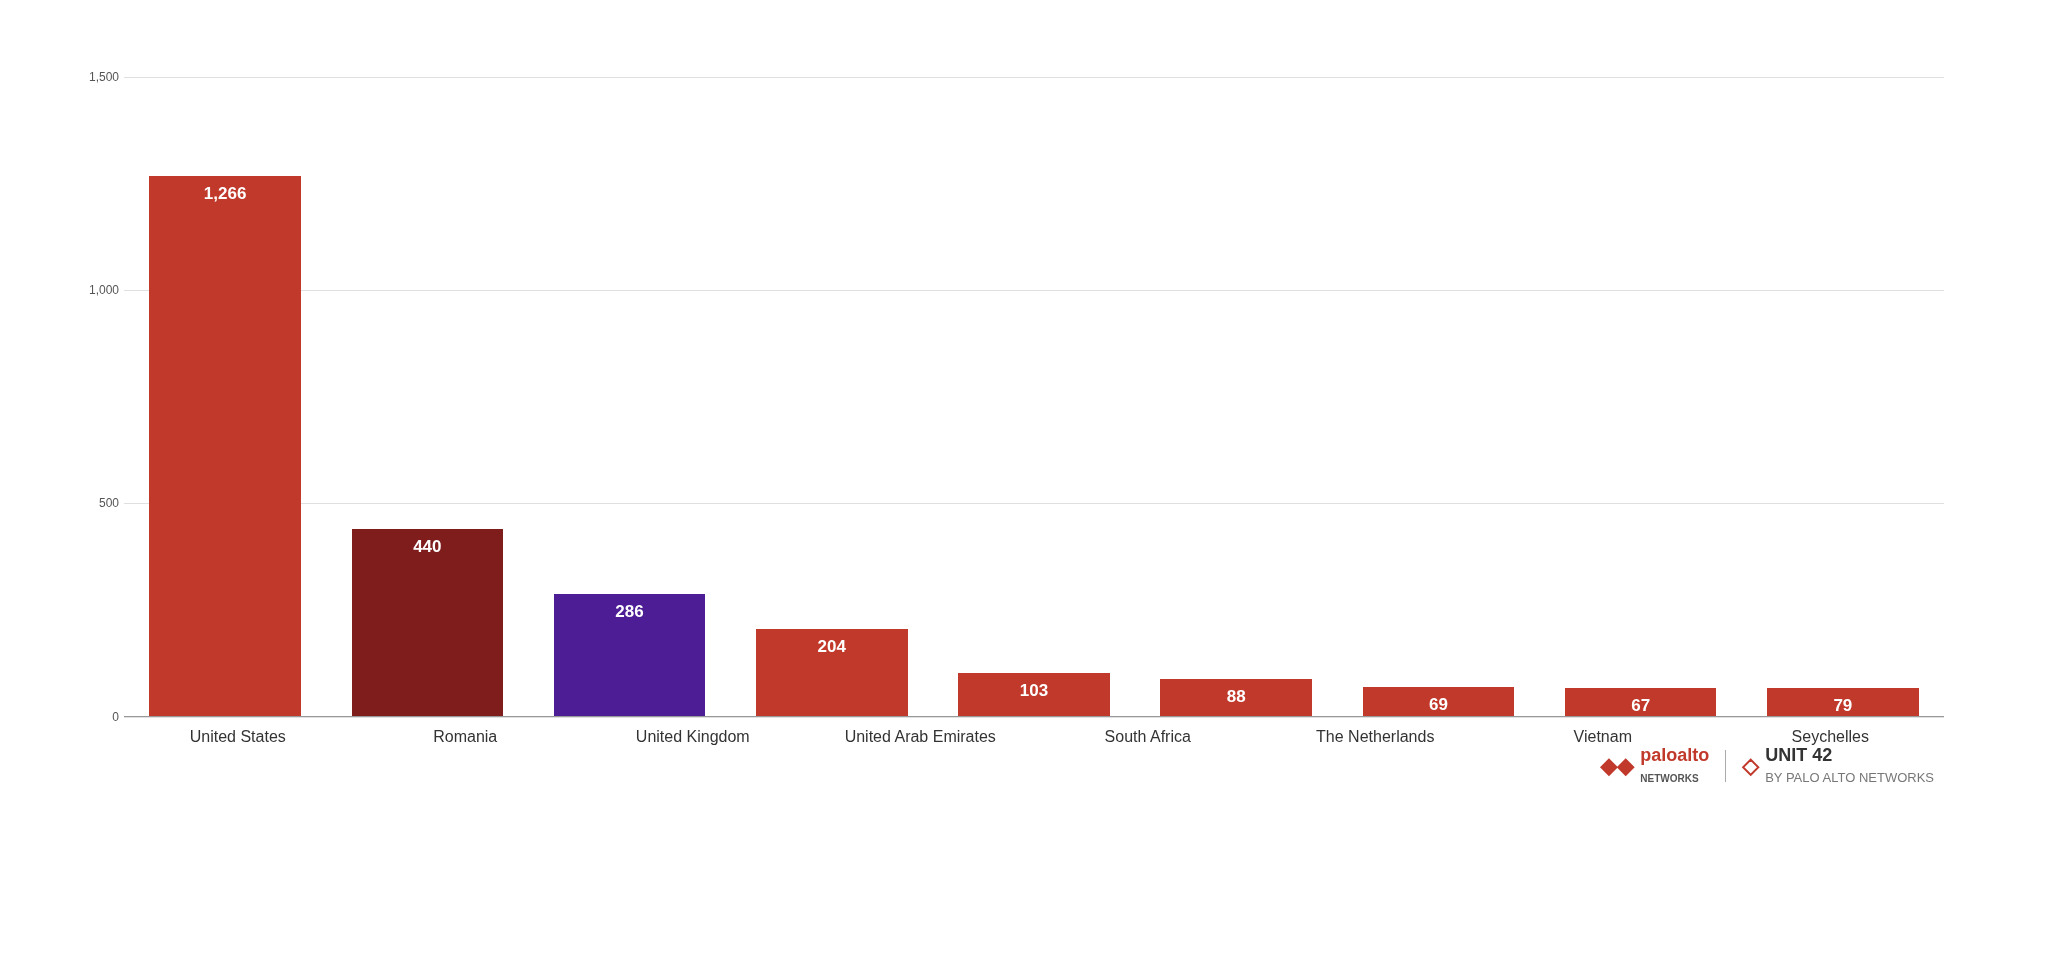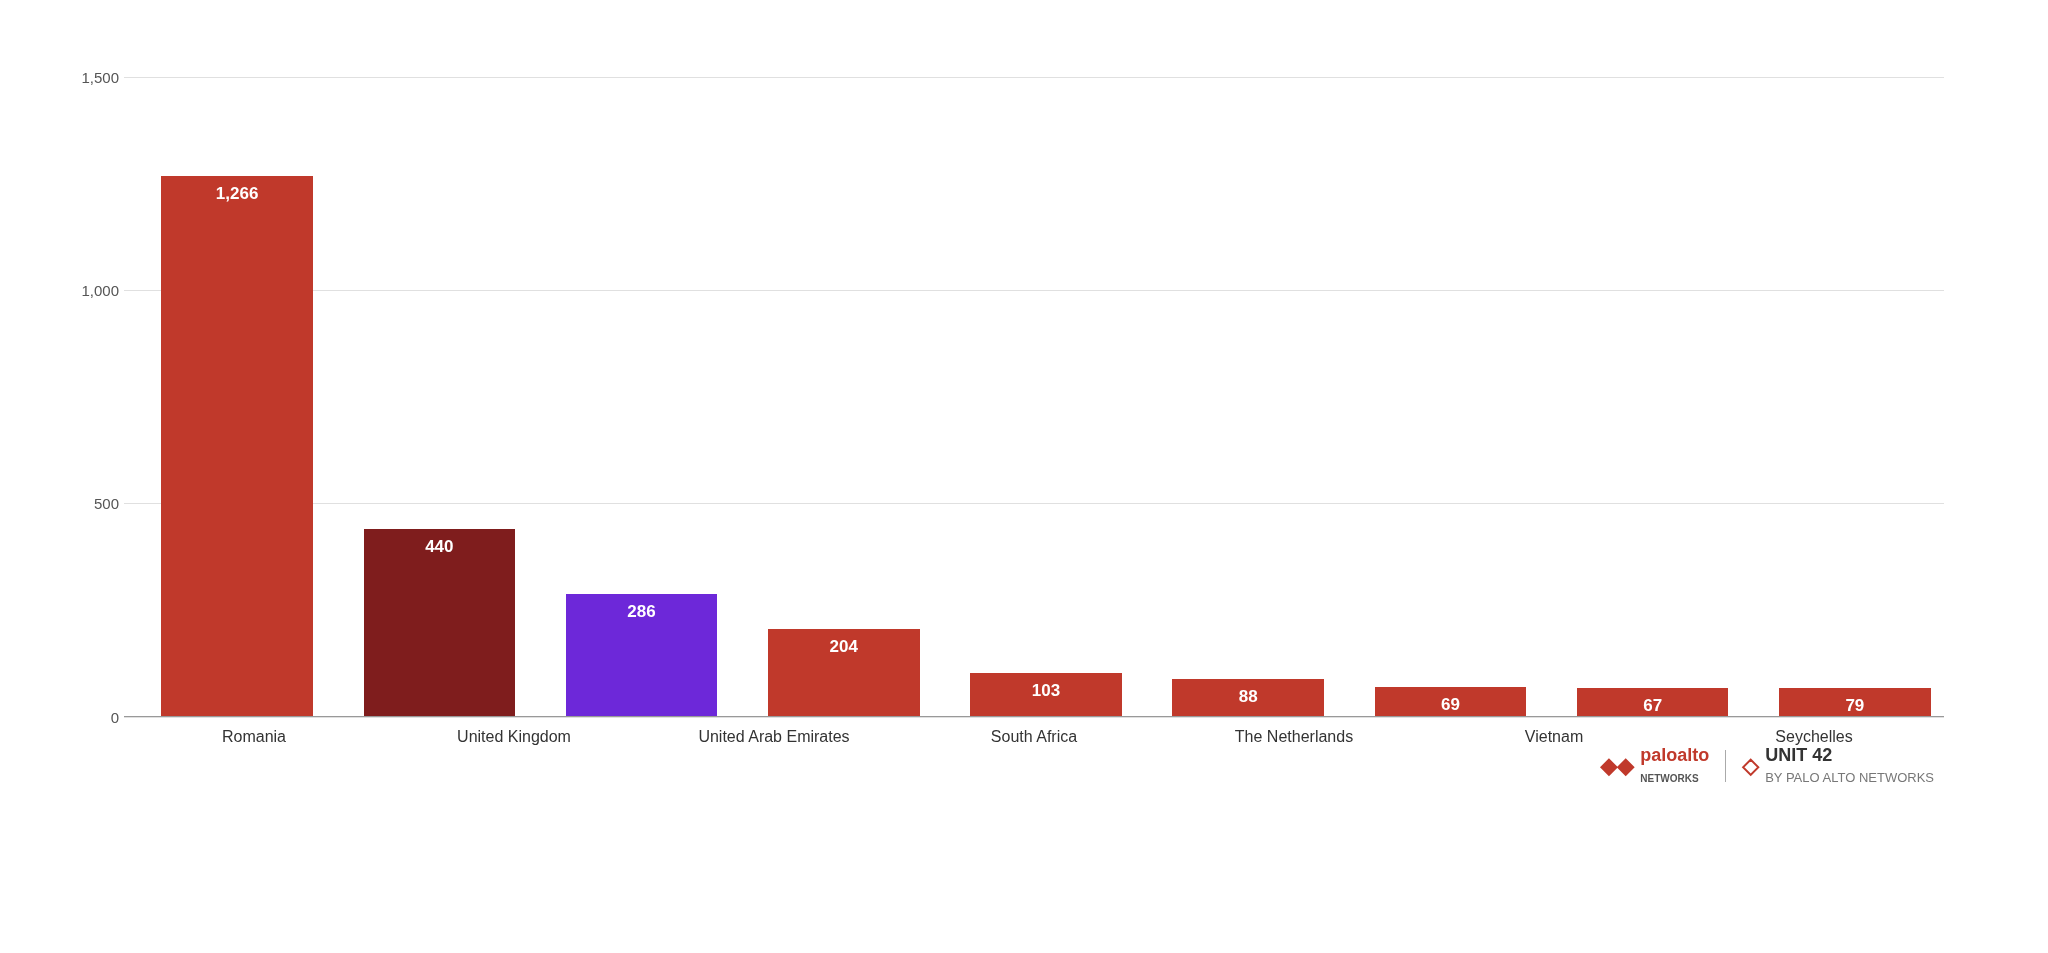"1,500" .y-tick-label { font-size: 15px -> 12px }
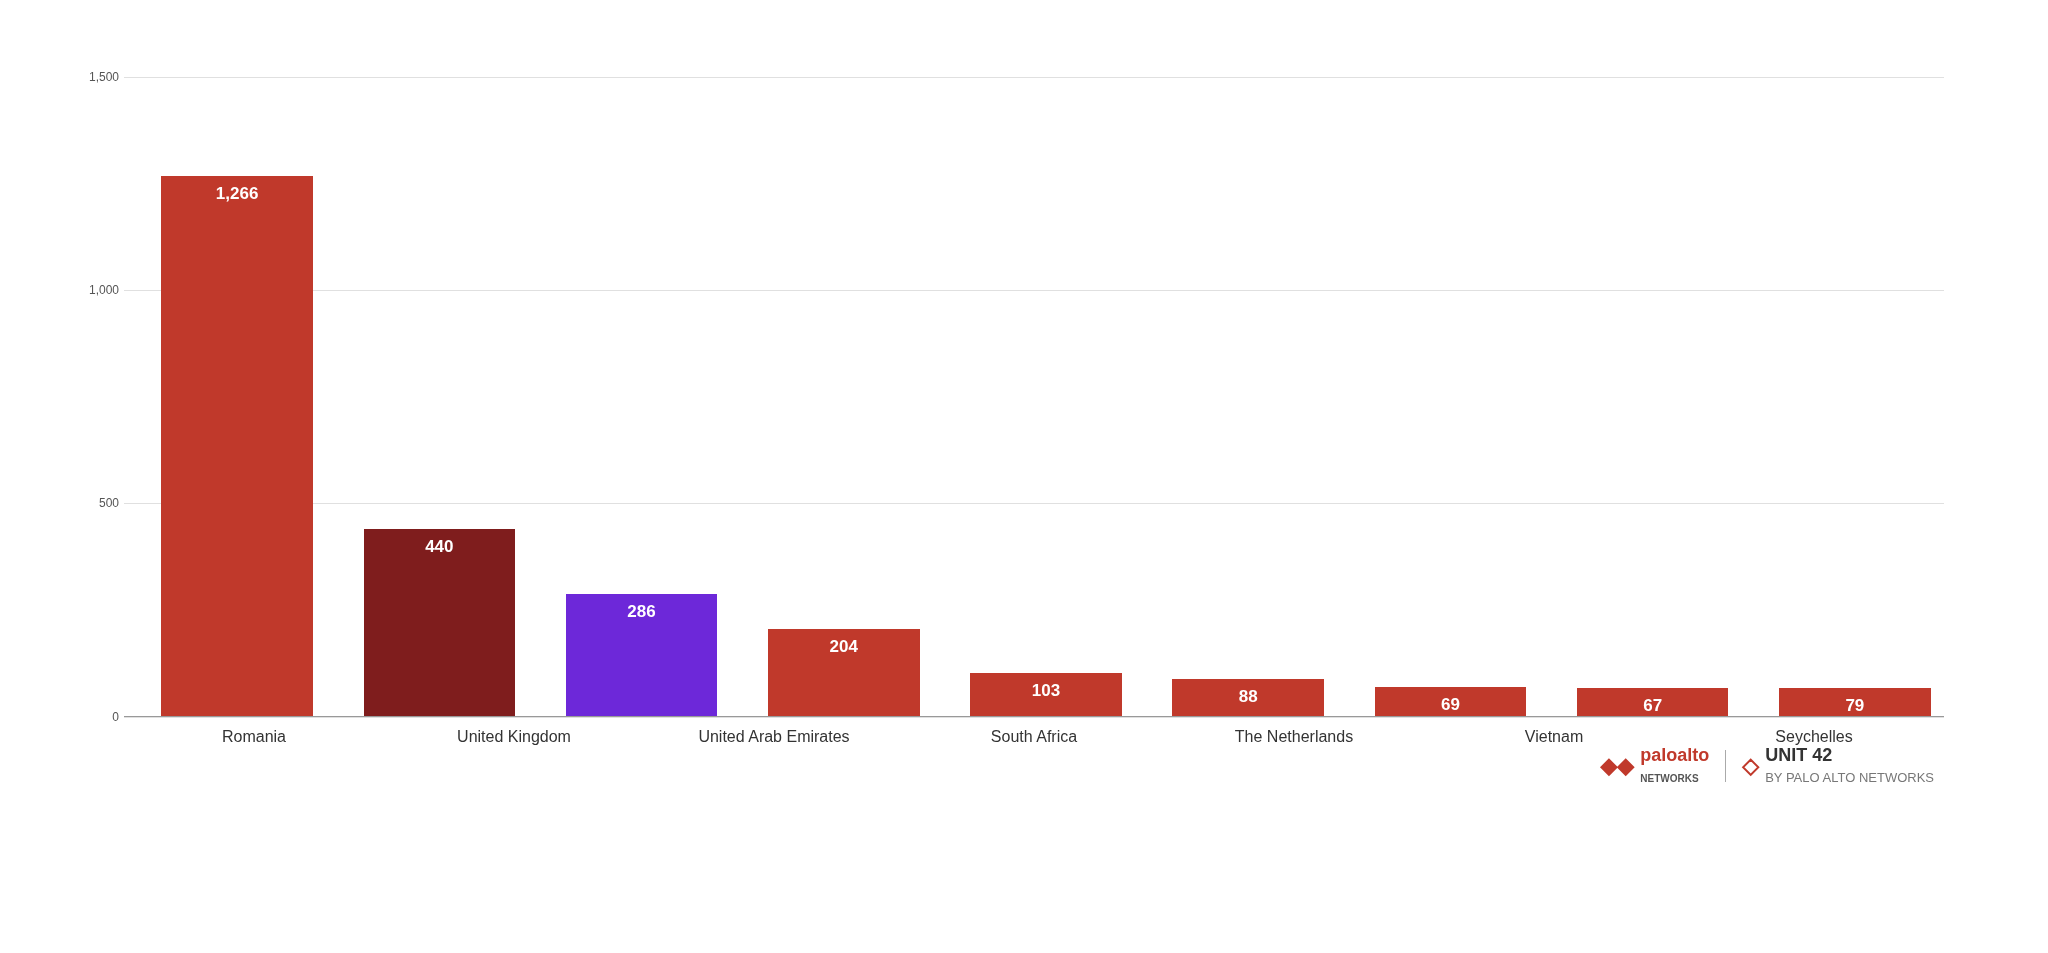"1,266" .bars-area { left: 12px -> 0 }
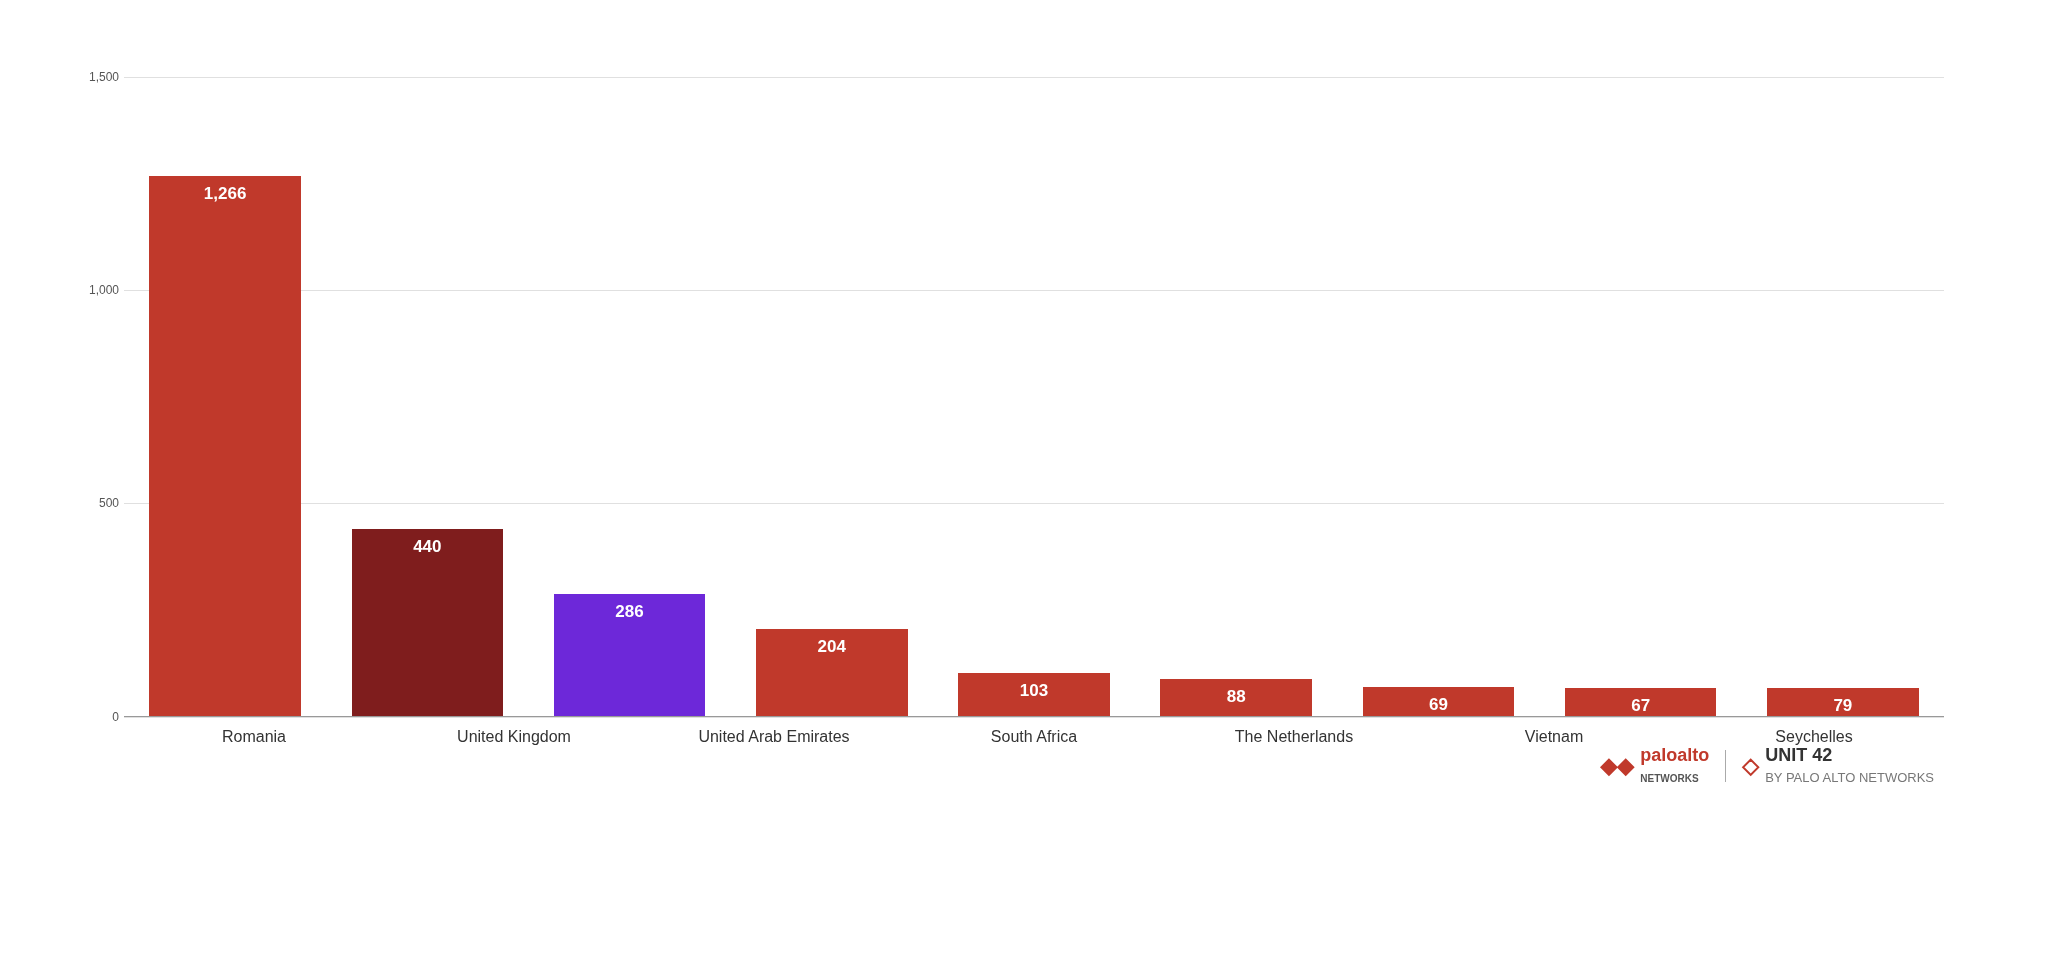"286" div.bar { background-color: #6d28d9 -> #4c1d95 }
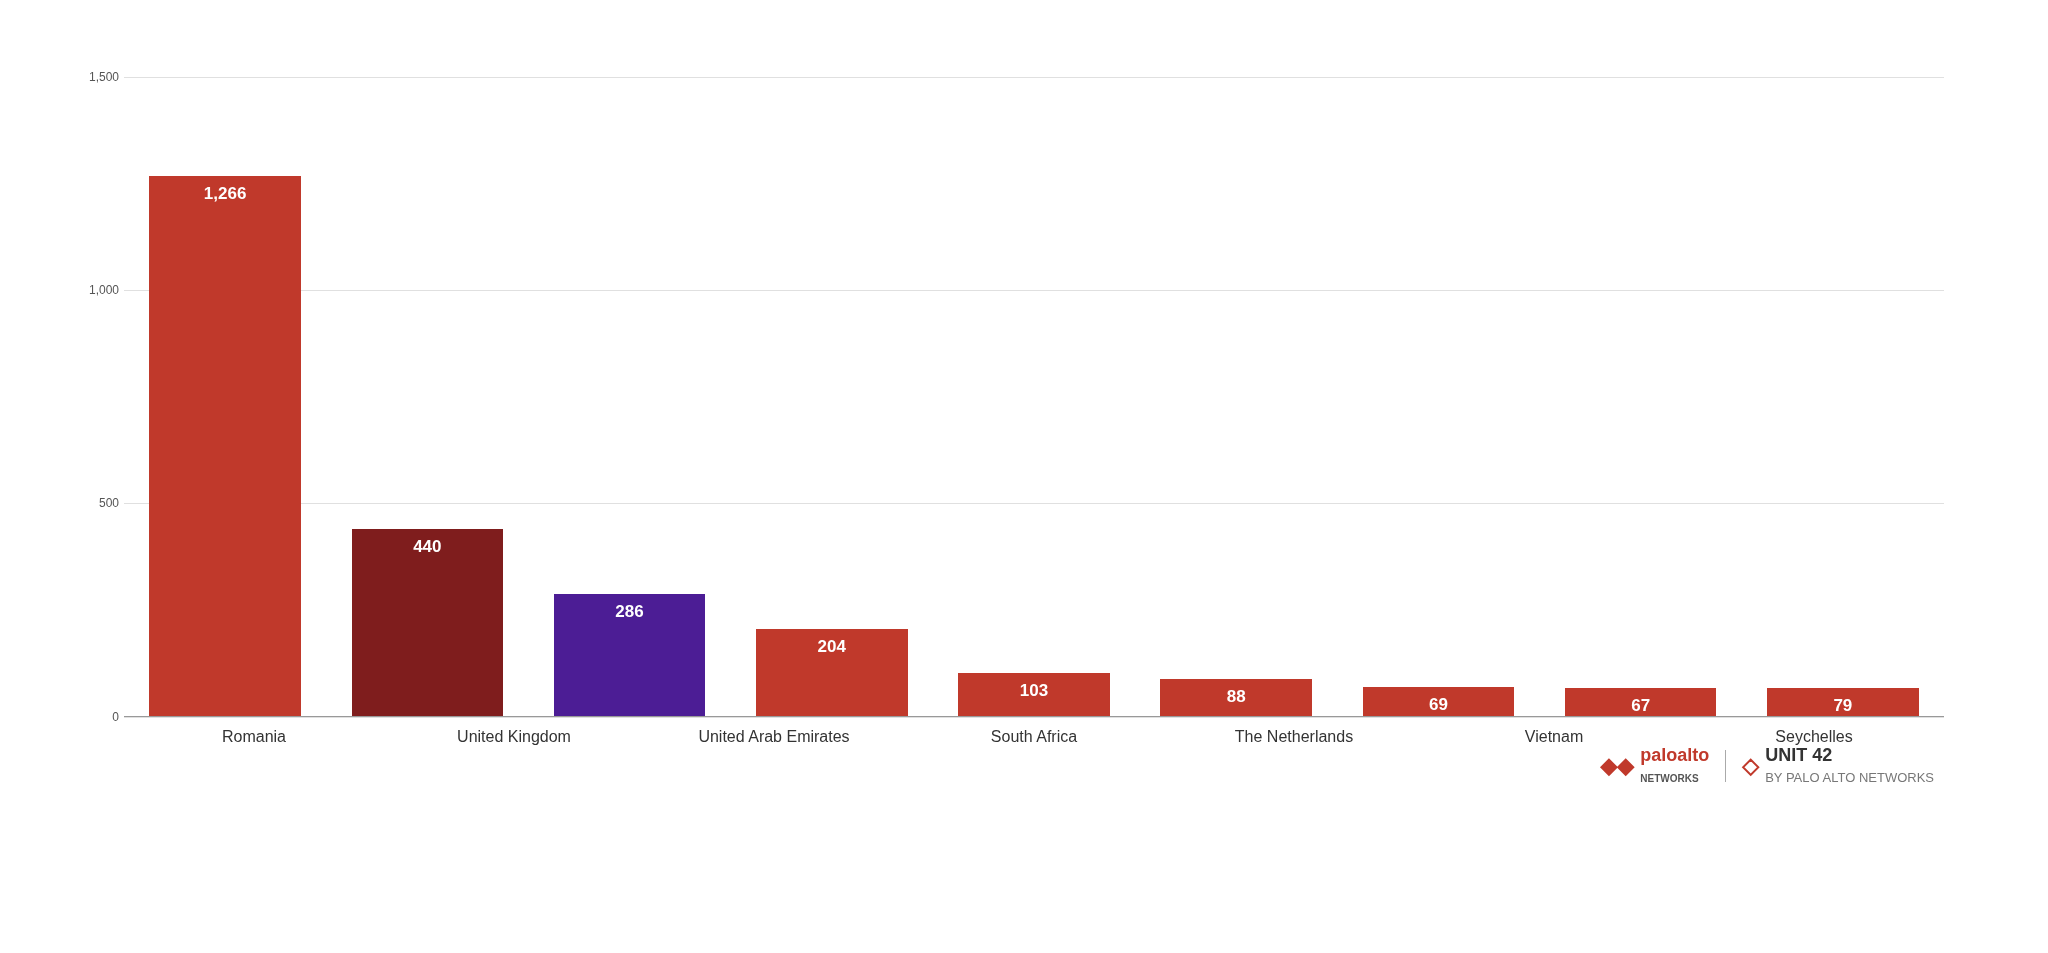"United States" div.x-label { html: none -> <div>United States</div> }
